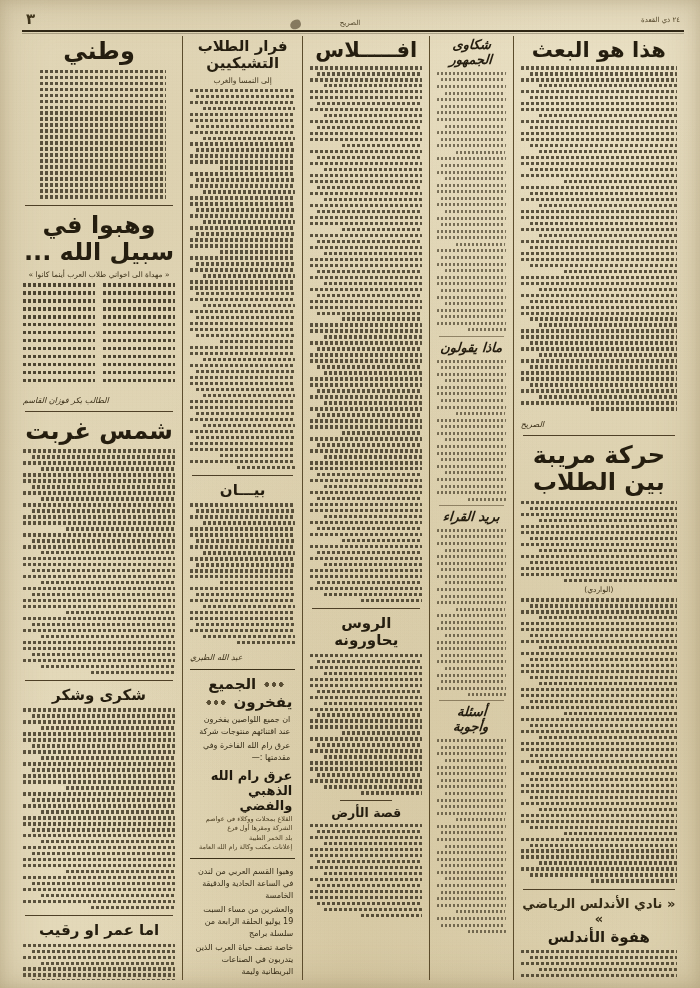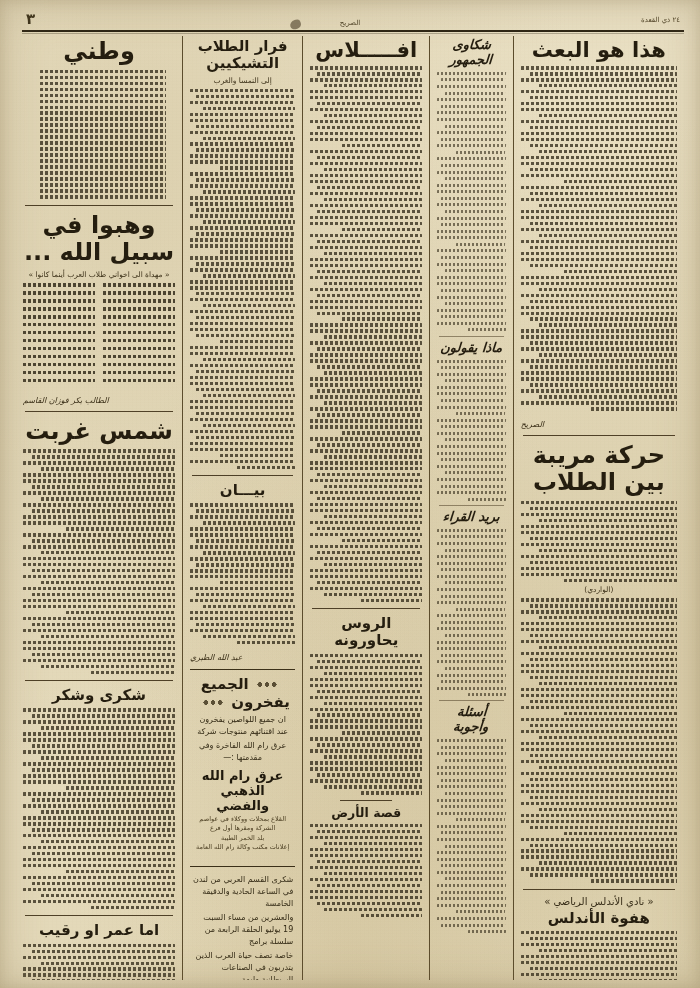"الجميع يفخرون" .ad { padding: 5px 3px 14px -> 5px 3px 6px; text-align: center -> none }
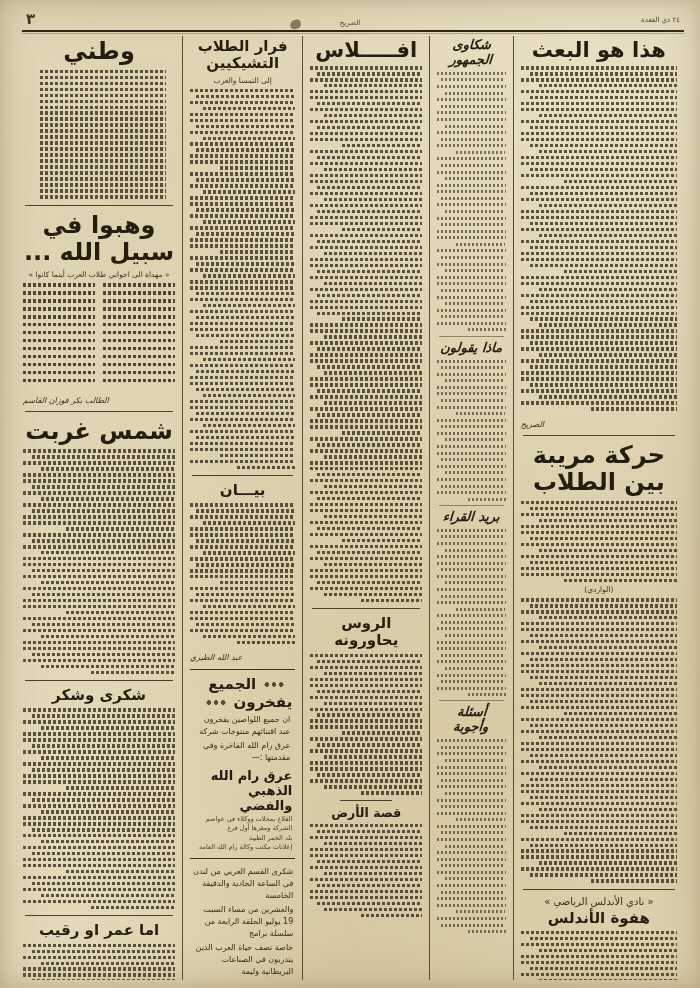"شكرى القسم العربي من لندن" div.ad-sub { text: شكرى -> وهبوا }
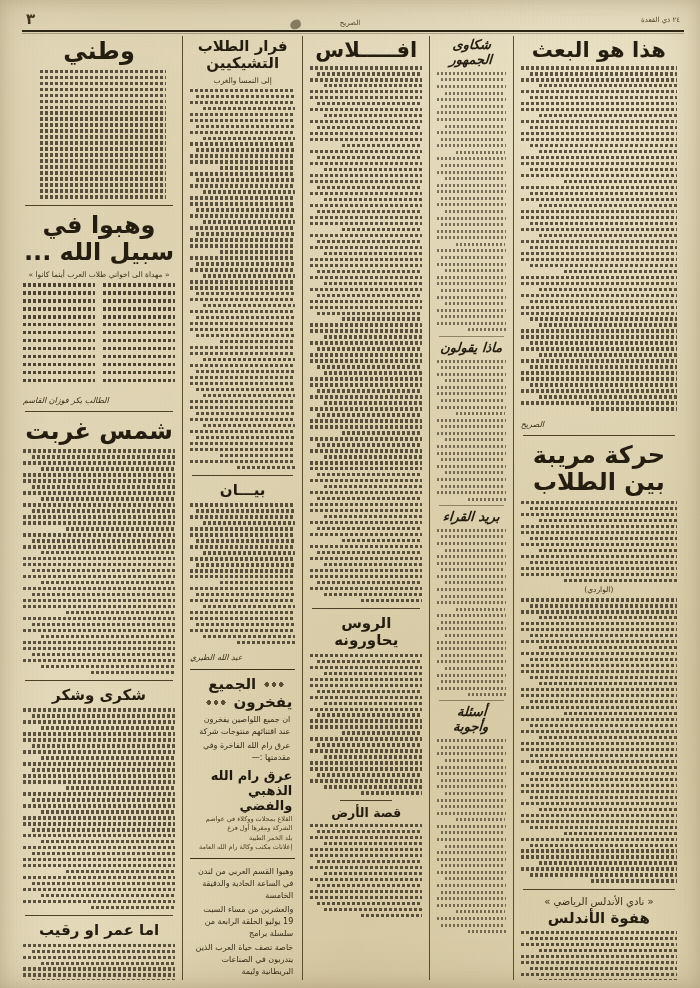"« نادي الأندلس الرياضي »" .kicker { font-size: 10px -> 13px; font-weight: normal -> bold }
